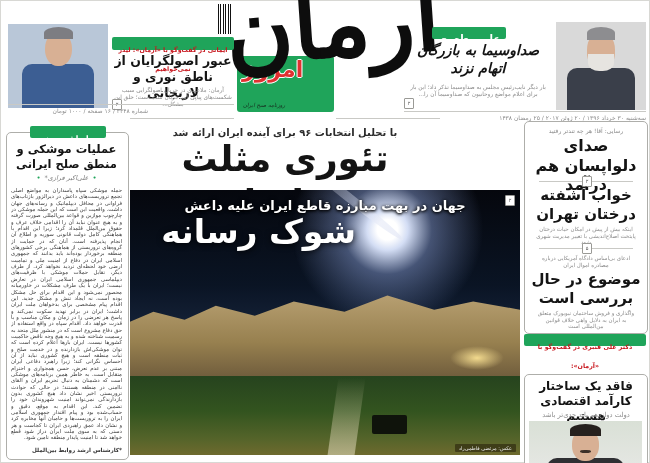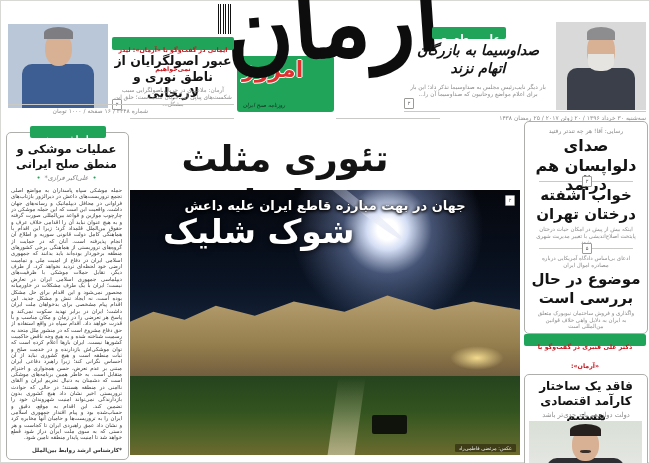"با تحلیل انتخابات ۹۶ برای" div.abs { html: none -> <div>با تحلیل انتخابات ۹۶ برای آینده ایران ارائه شد</div> }
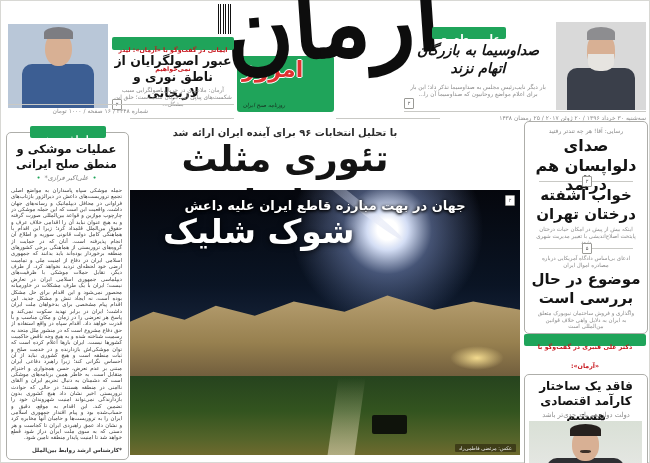"شوک شلیک" div.abs { text: شلیک -> رسانه }
